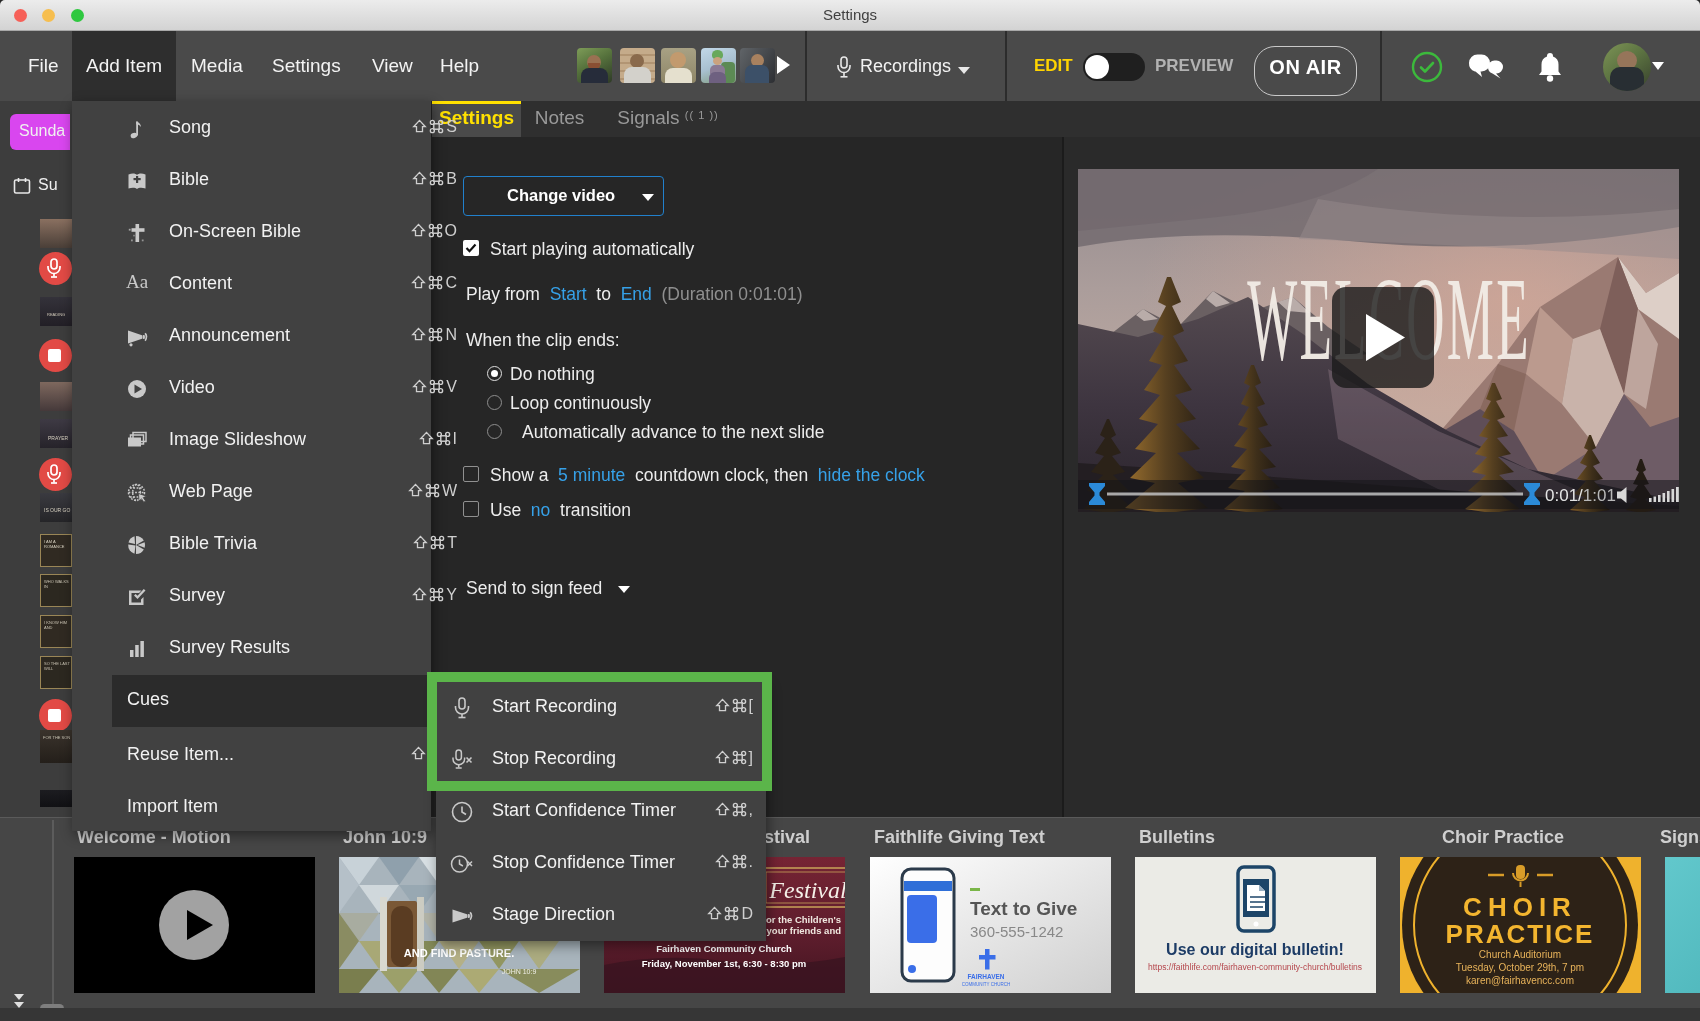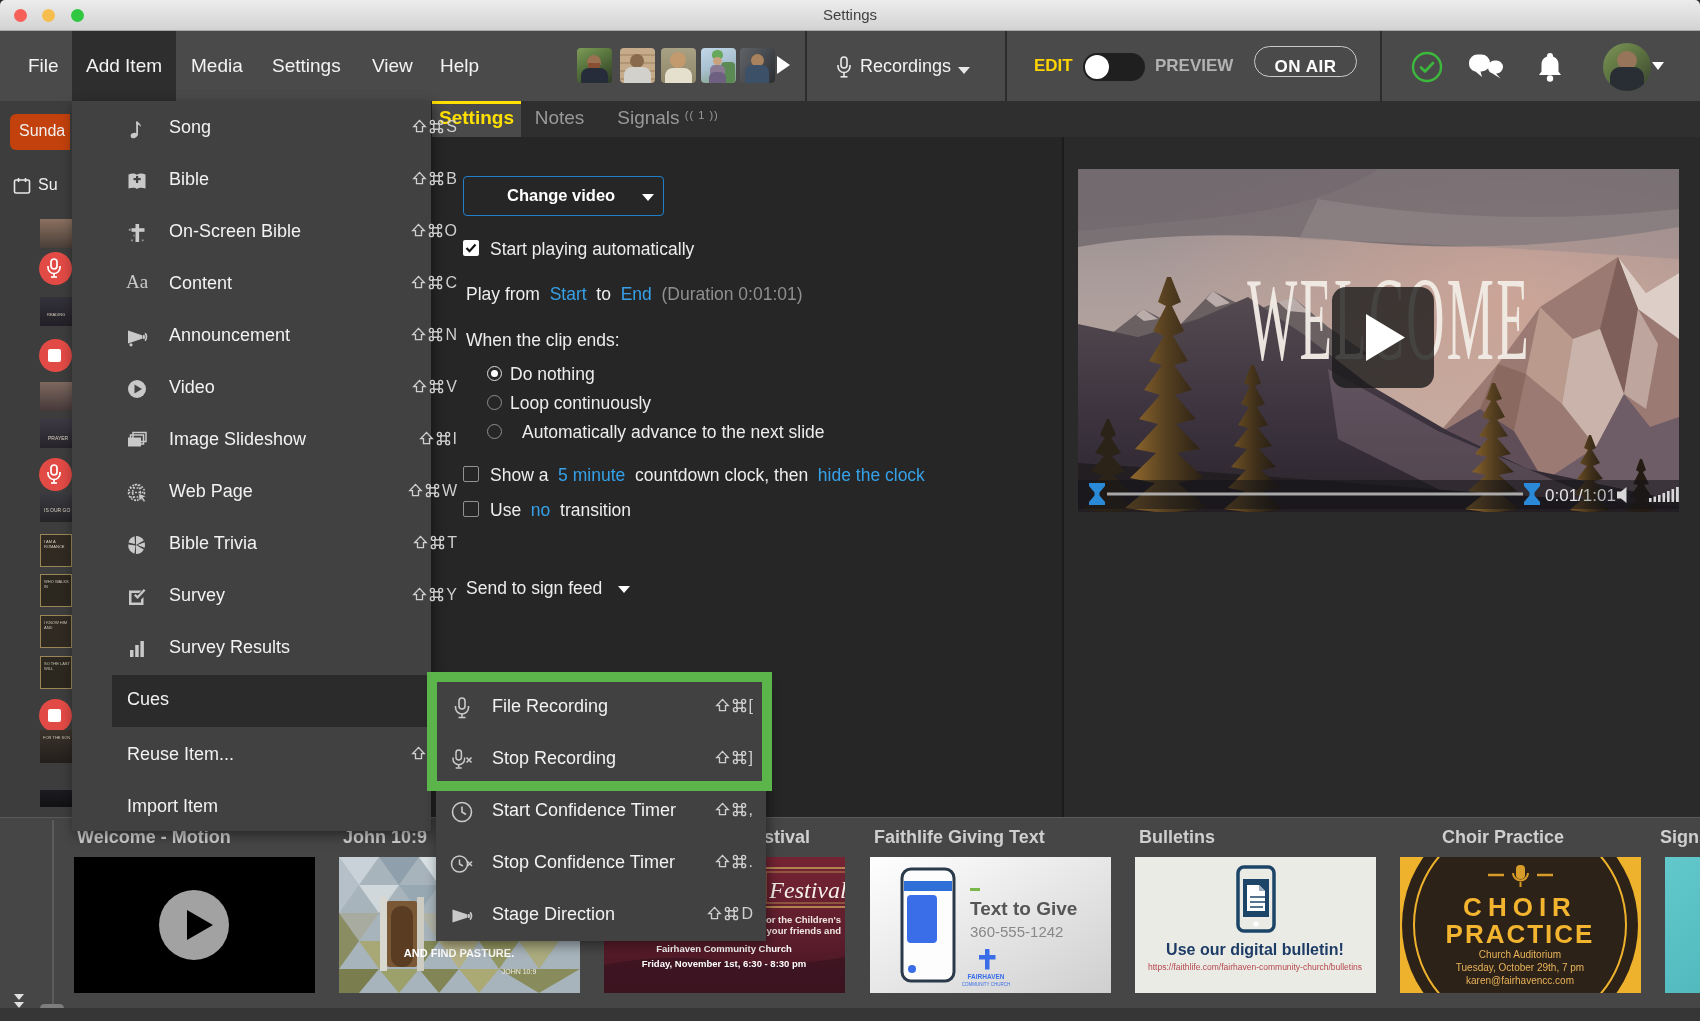"ON AIR" div.abs { font-size: 17px -> 20px; height: 31px -> 50px }
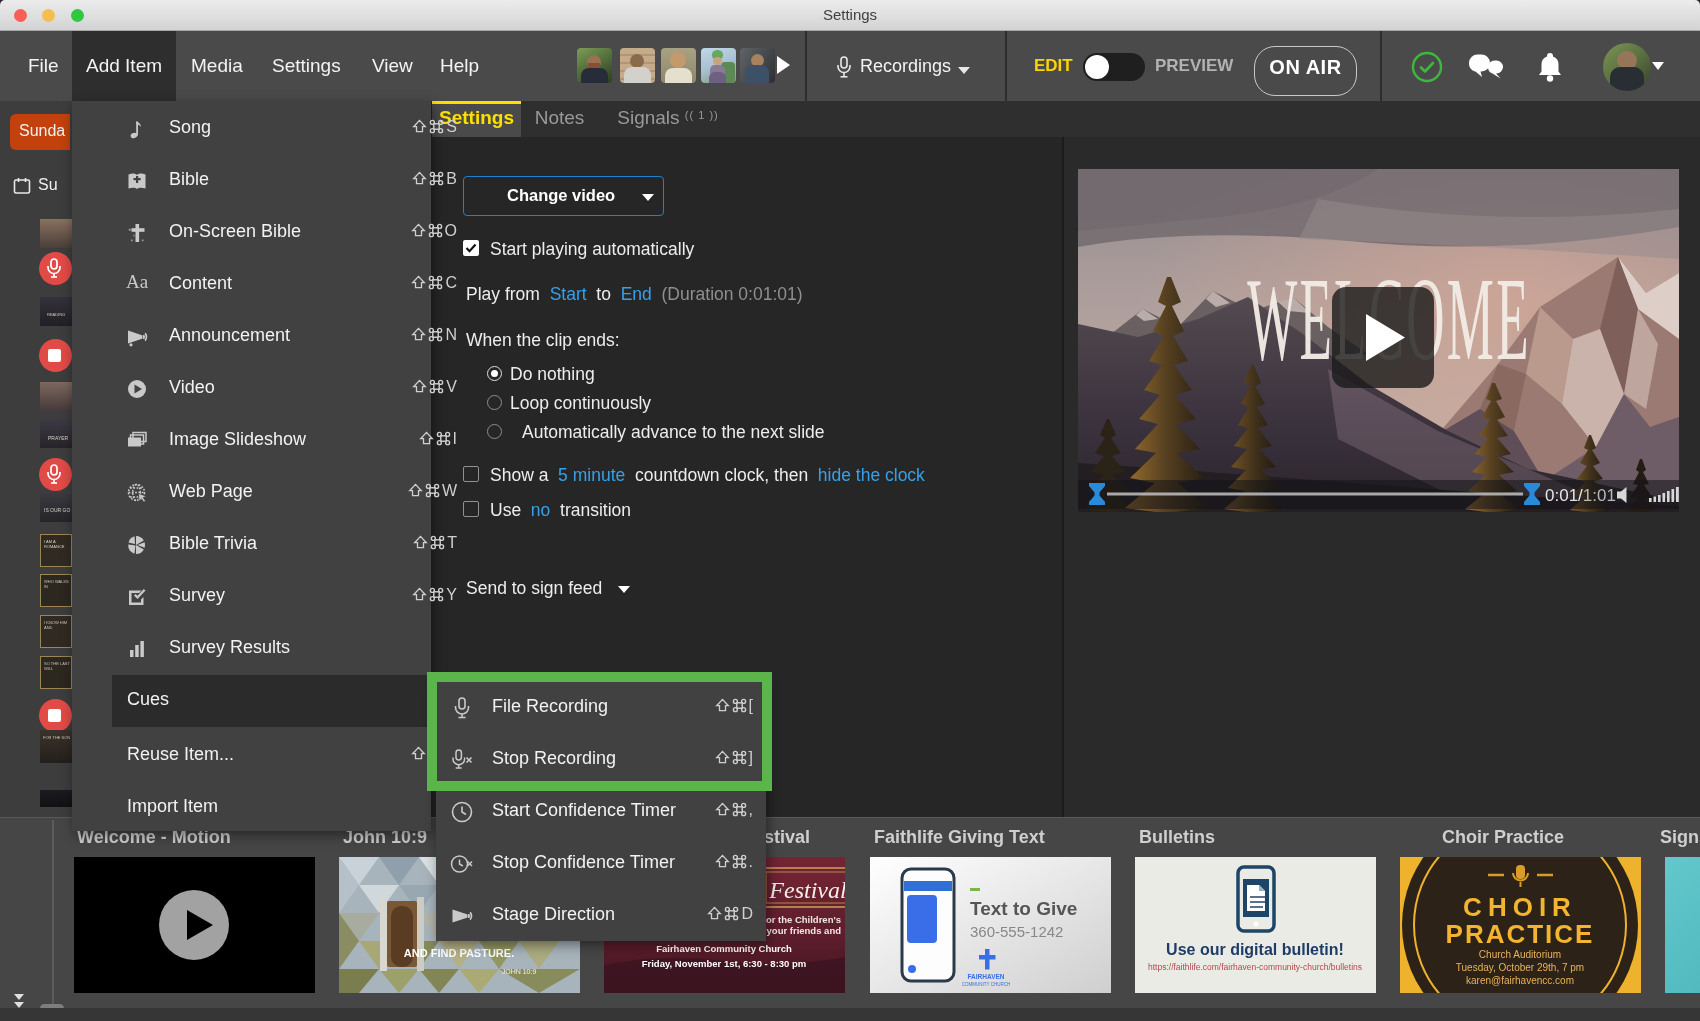"Sunda" div.abs { background: #c2410c -> #d946ef }
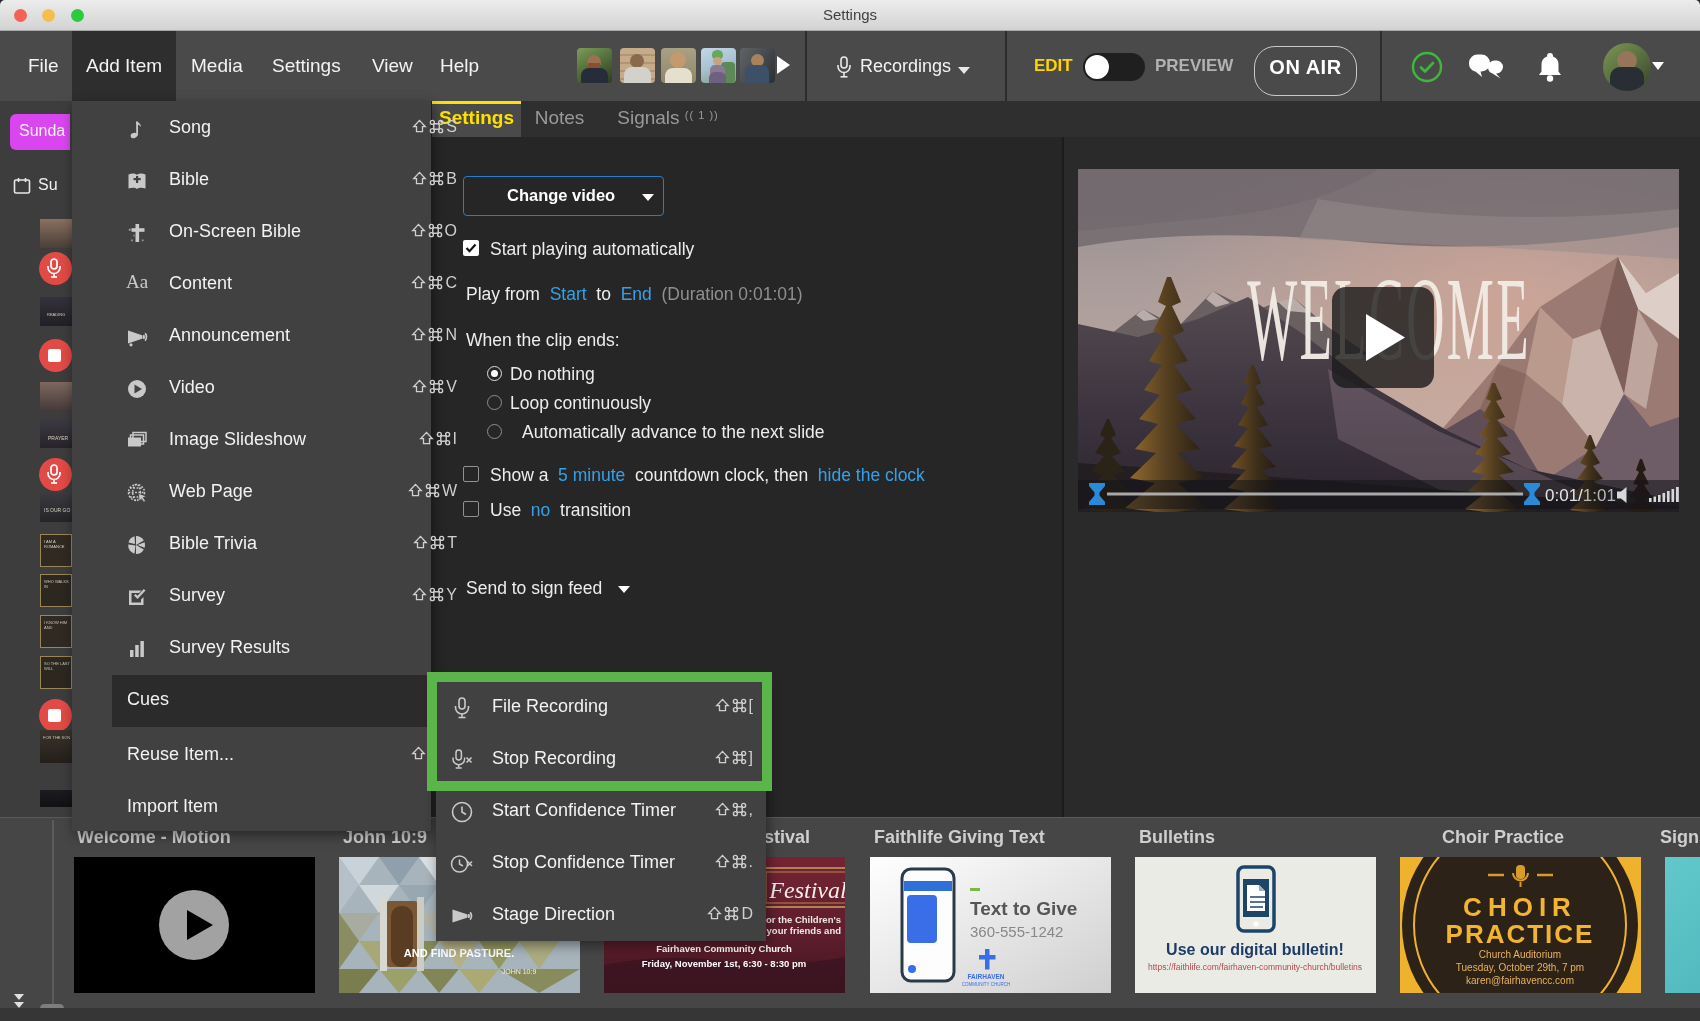"File Recording" div.lbl { text: File -> Start }
